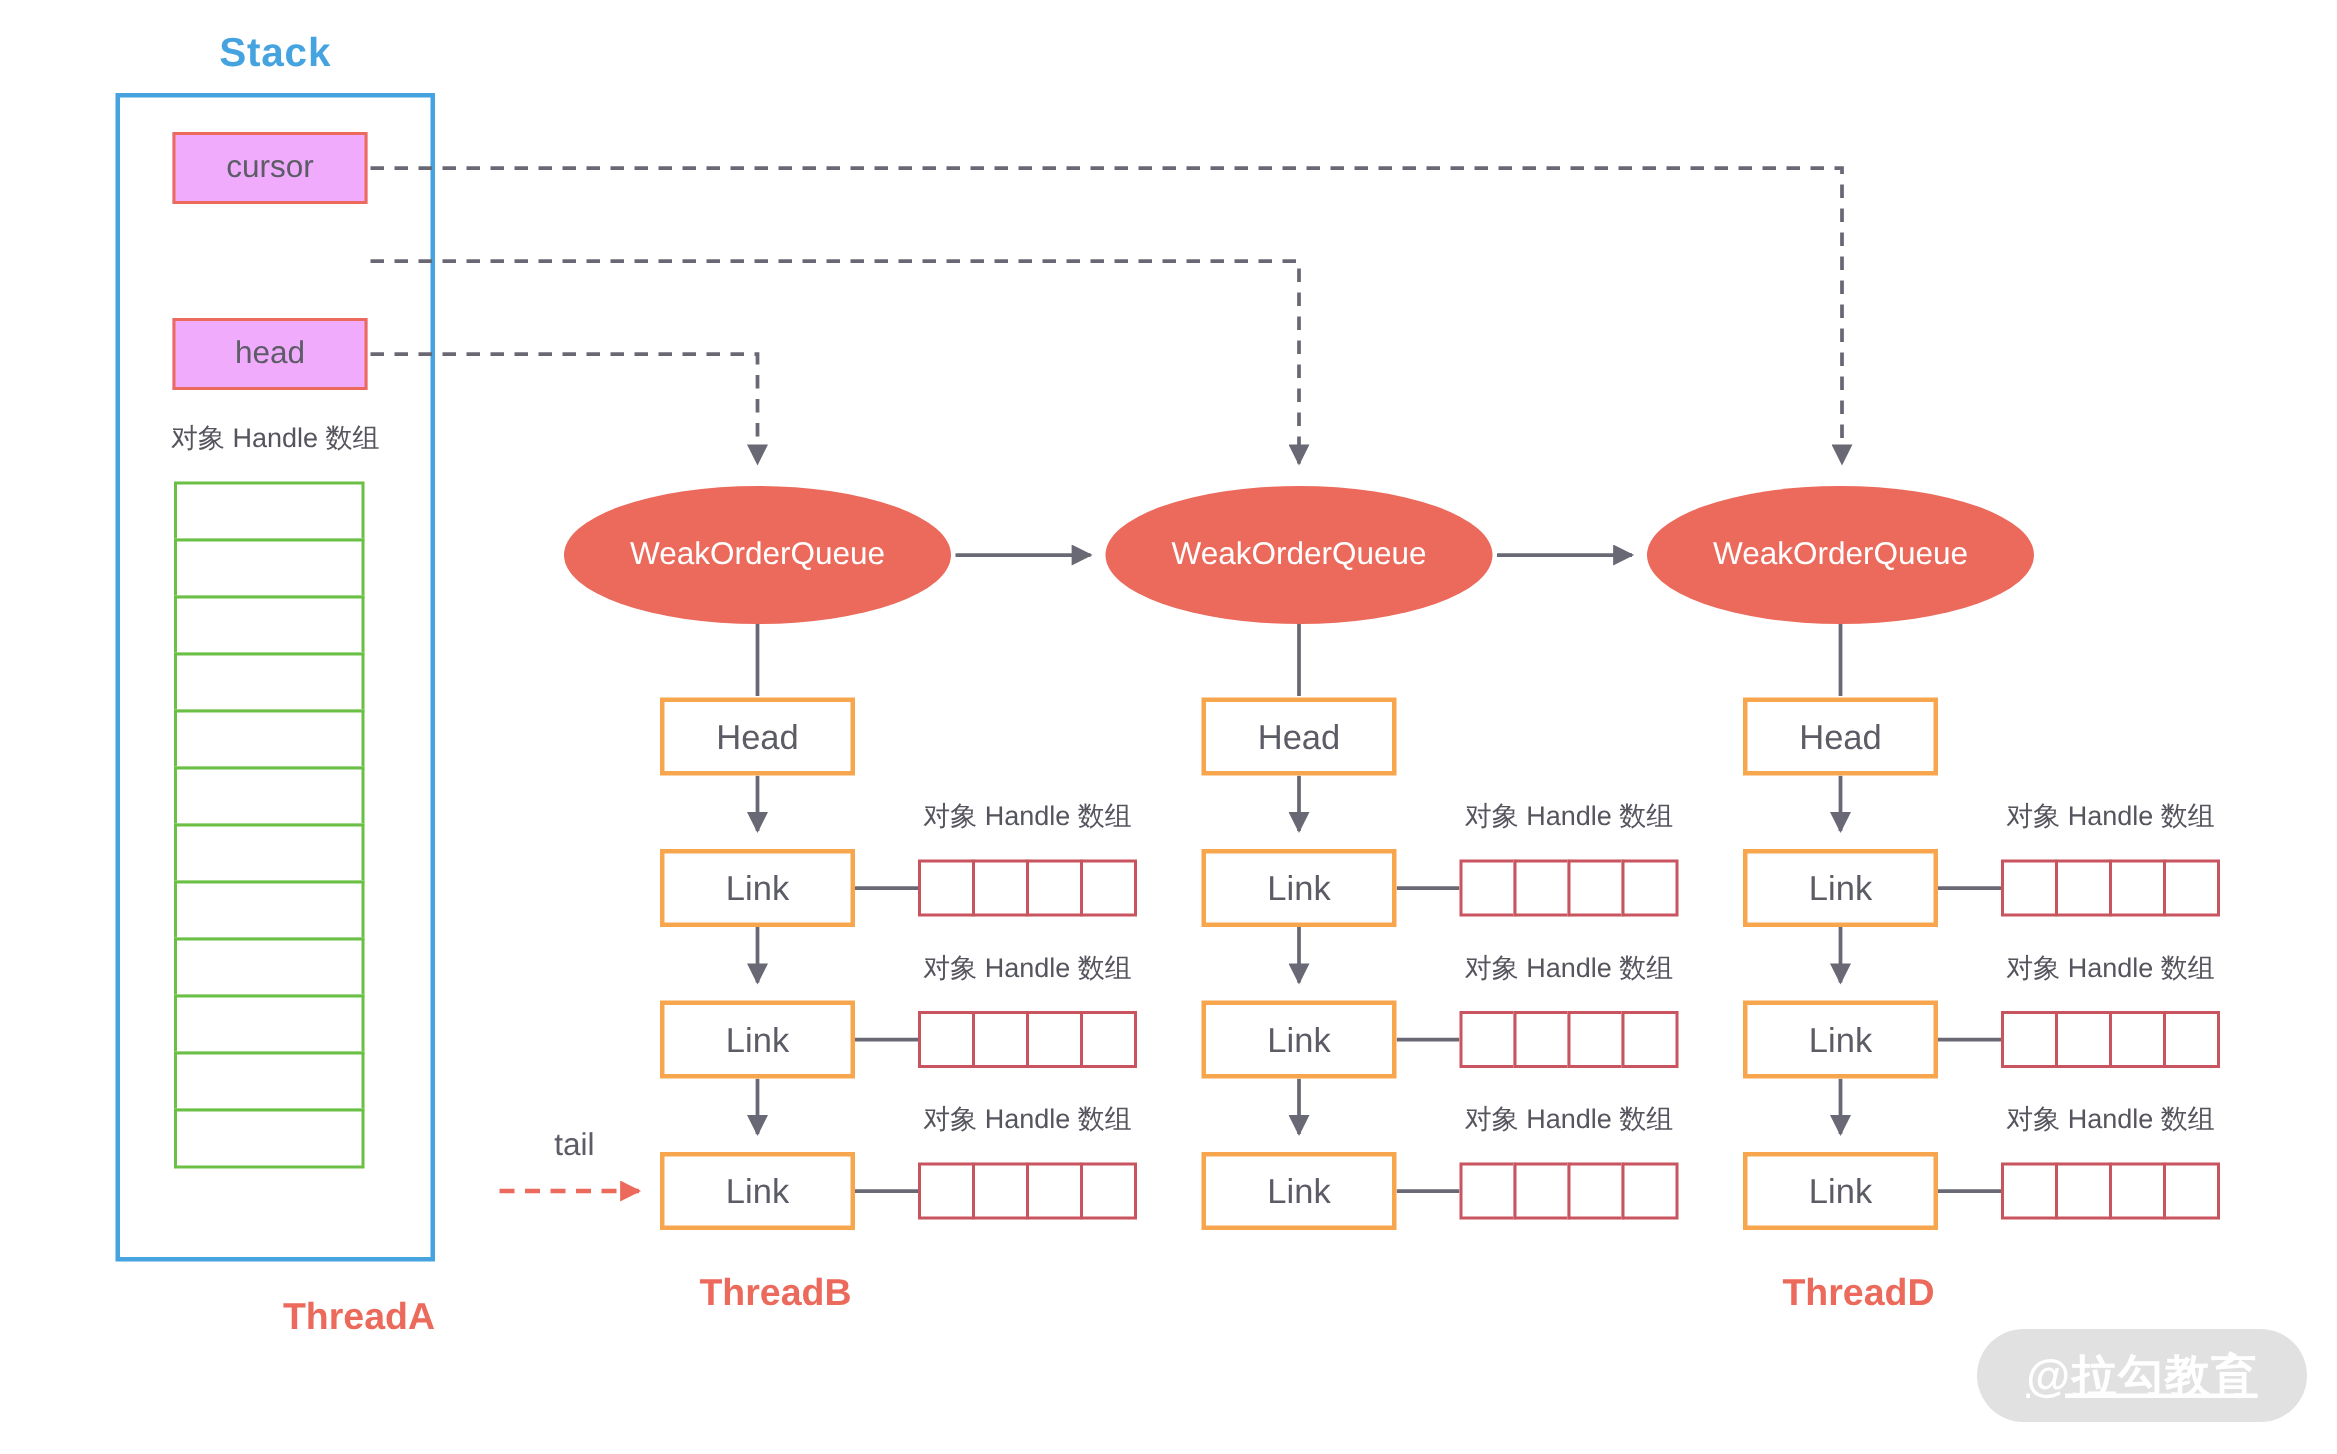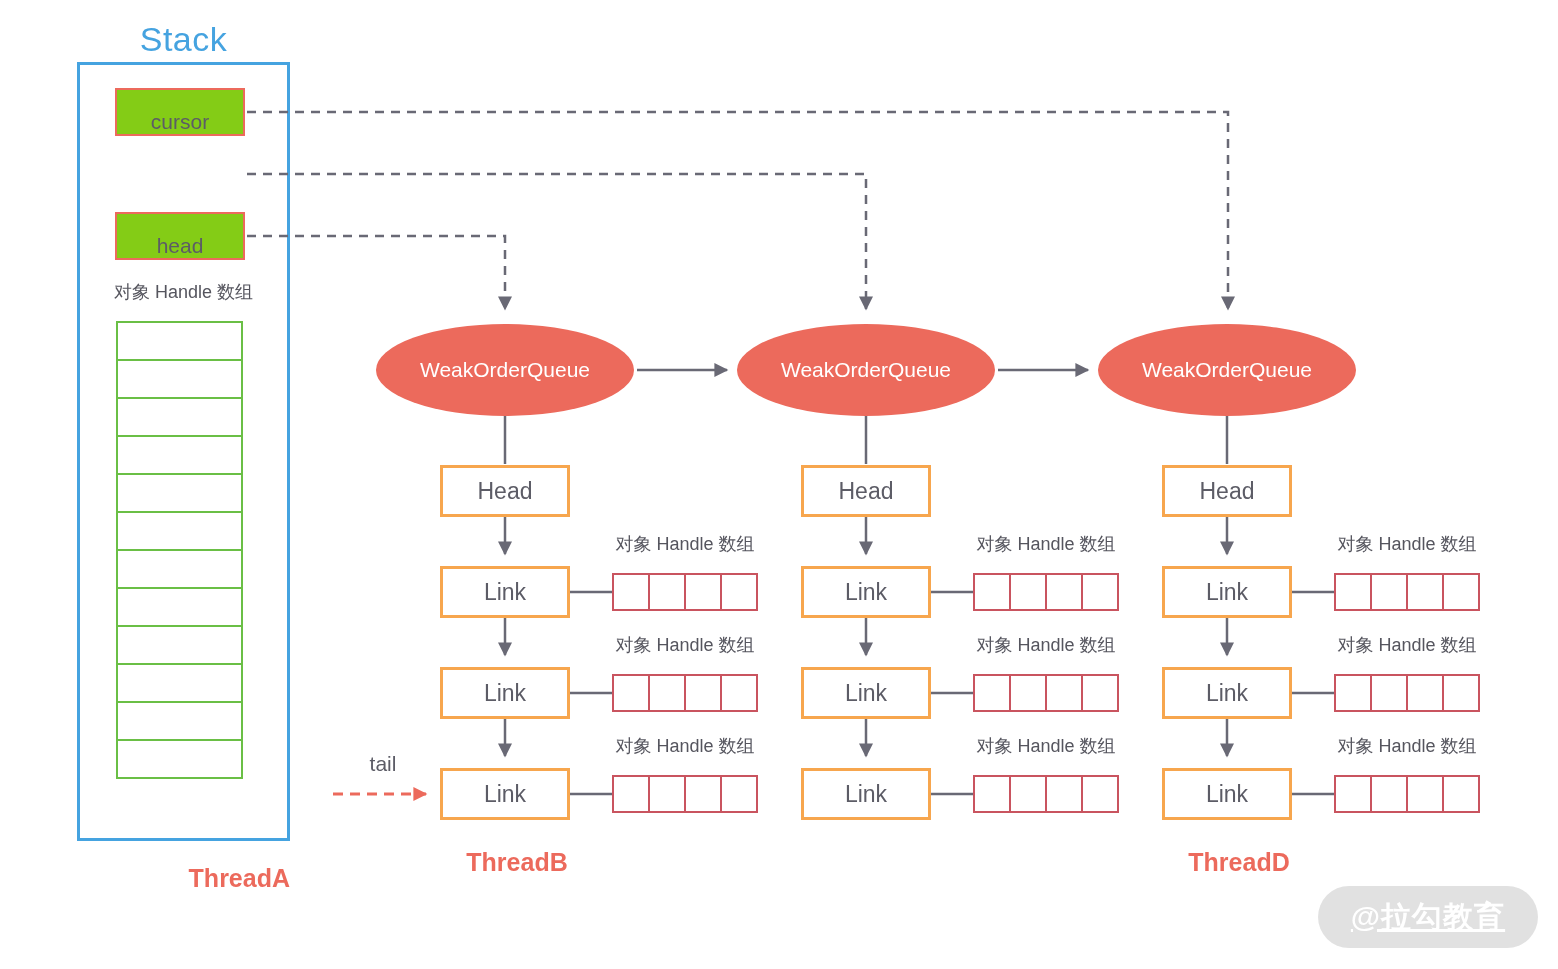"Stack" .stack-title { font-size: 34px -> 27px; font-weight: 400 -> 700 }
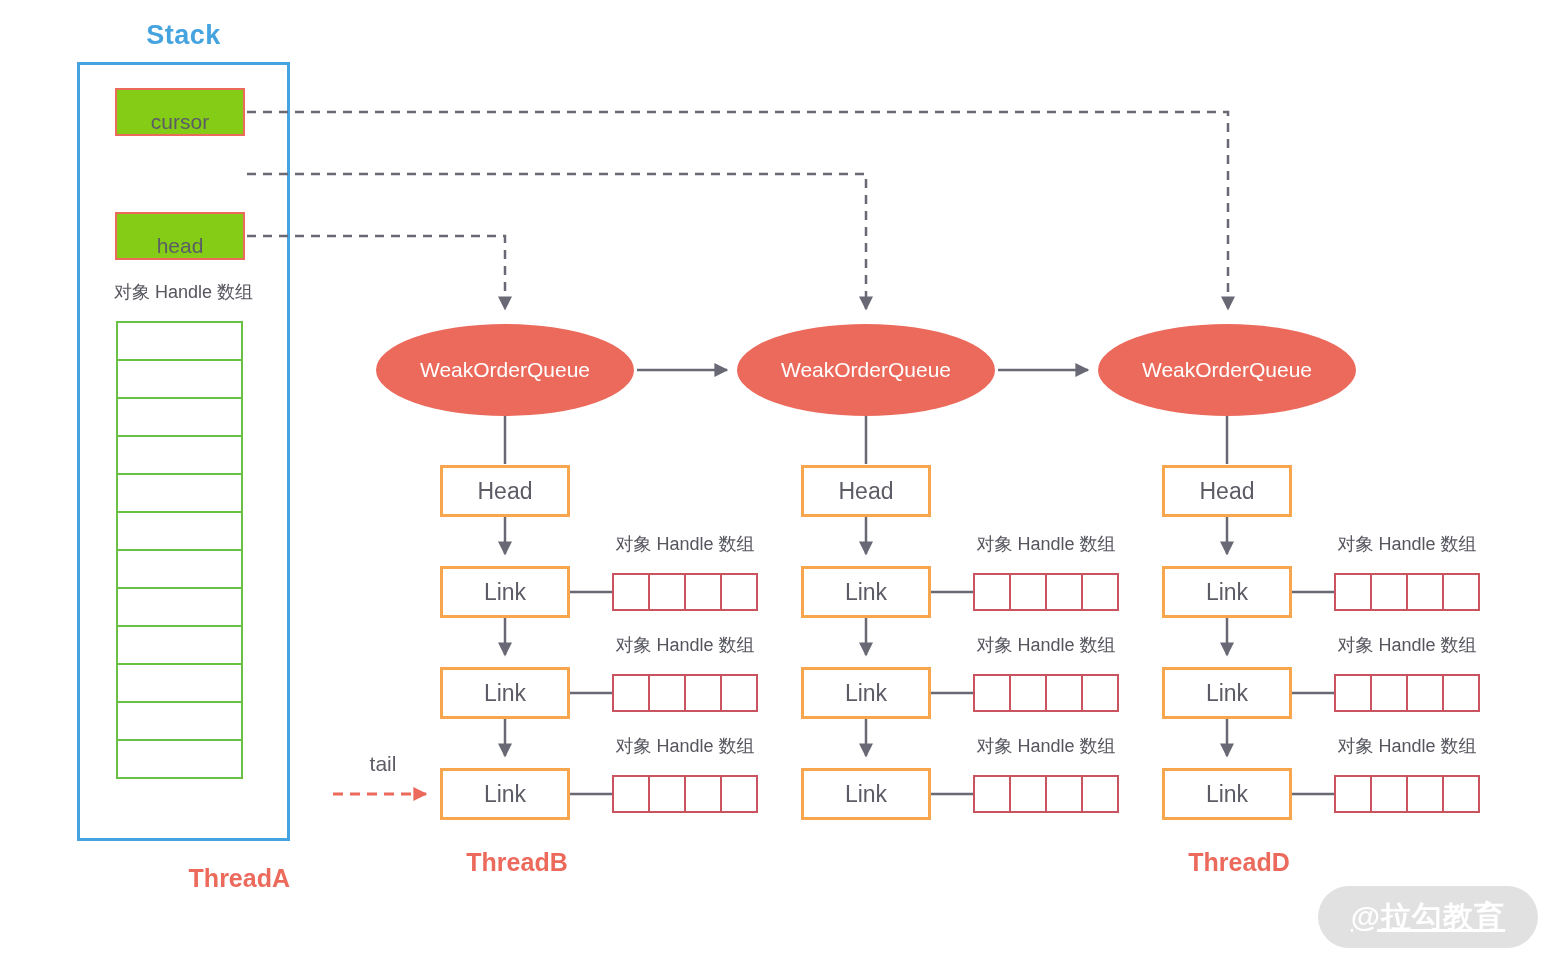"cursor" .pointer-box { align-items: flex-end -> center; background: #84cc16 -> #f0abfc }
